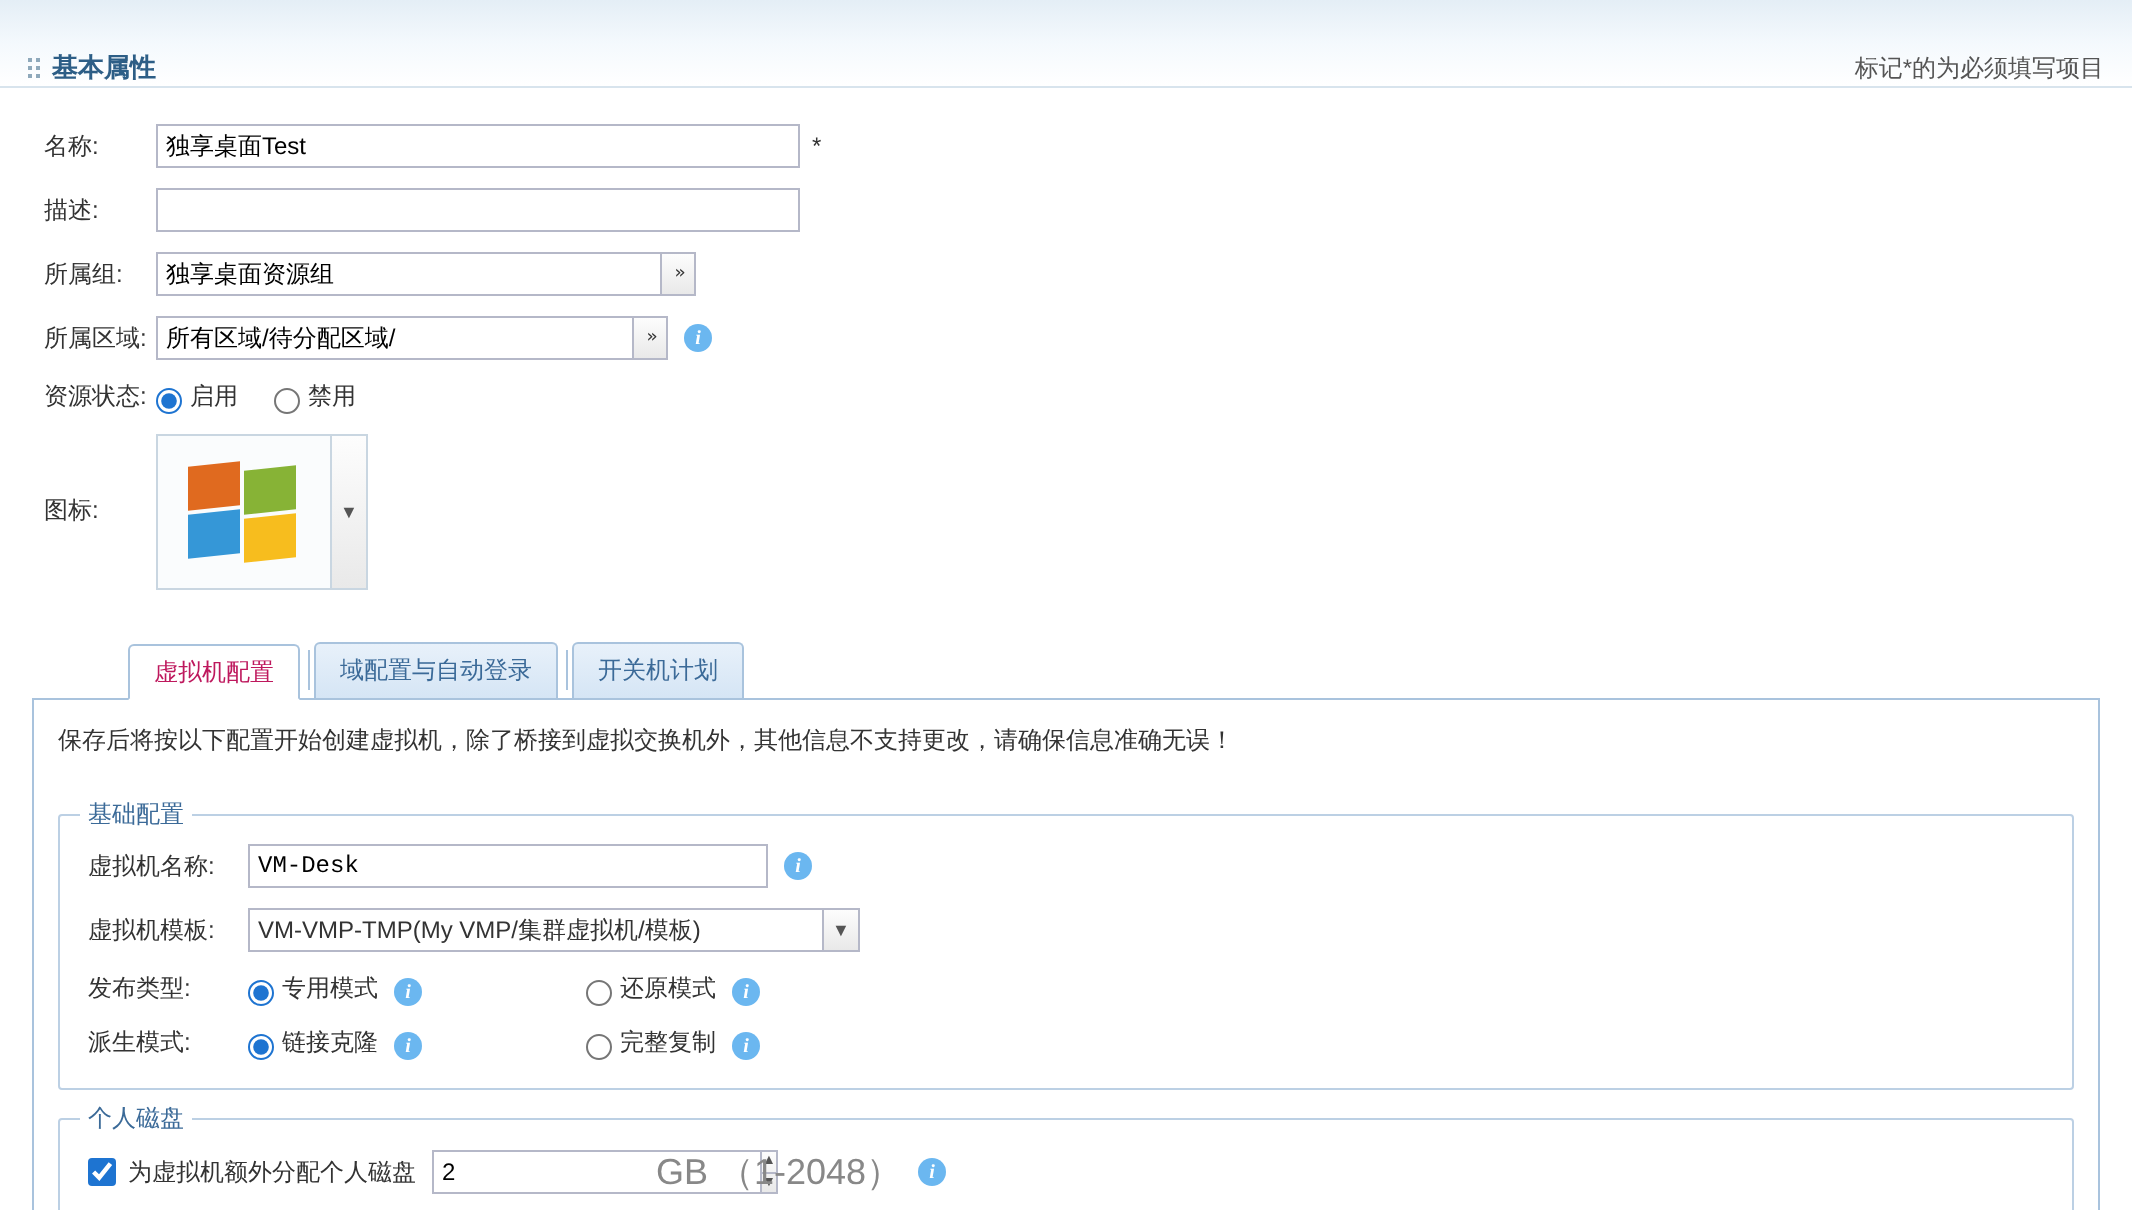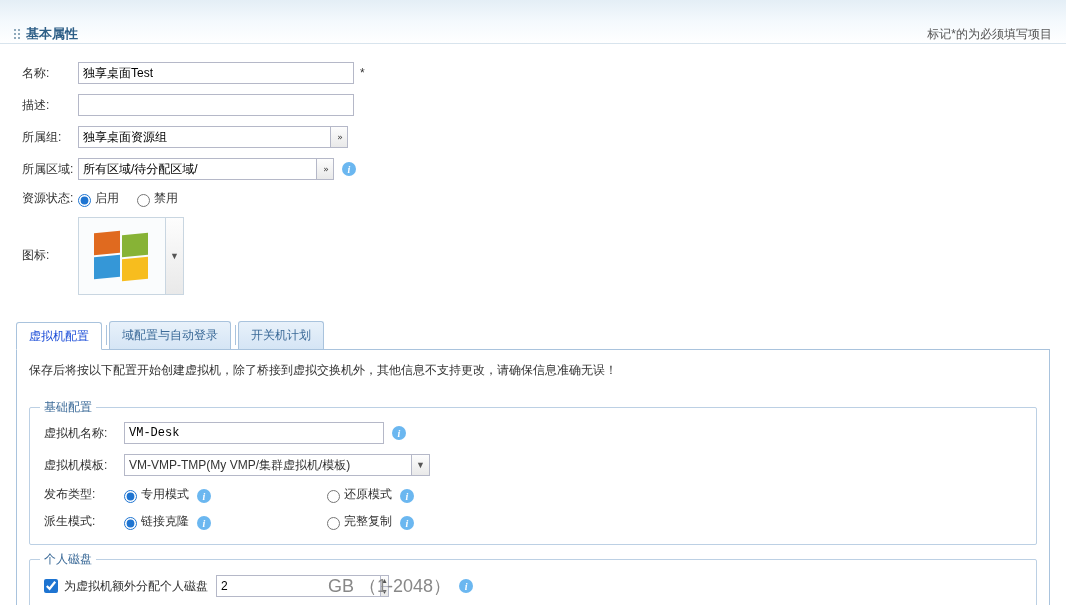"独享桌面Test" .txt { width: 276px -> 322px }
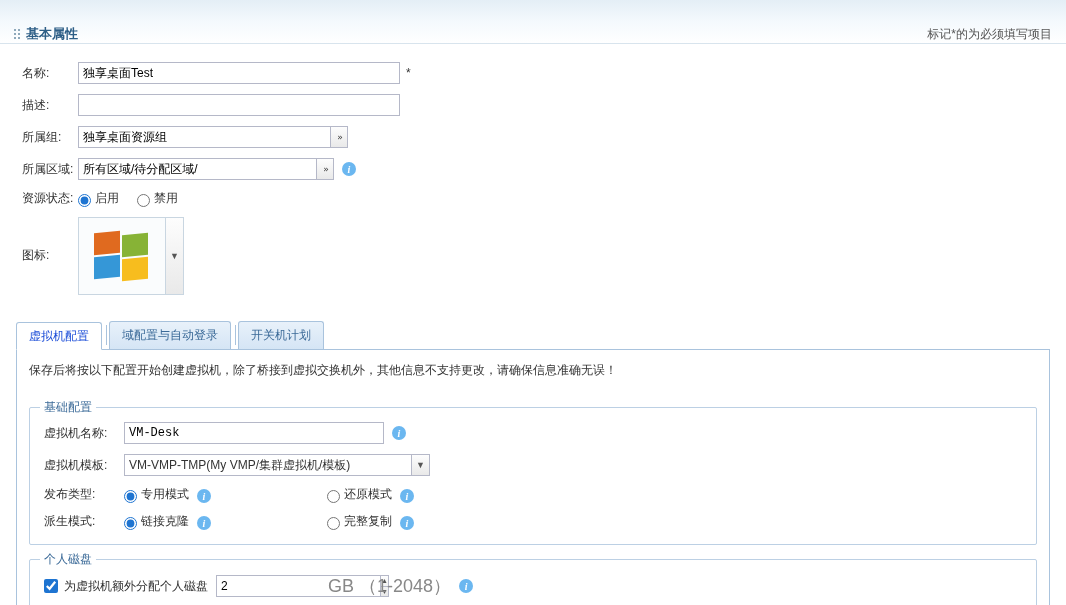"虚拟机配置" .tab.active { color: #1d4ed8 -> #be185d; margin-left: none -> 48px }
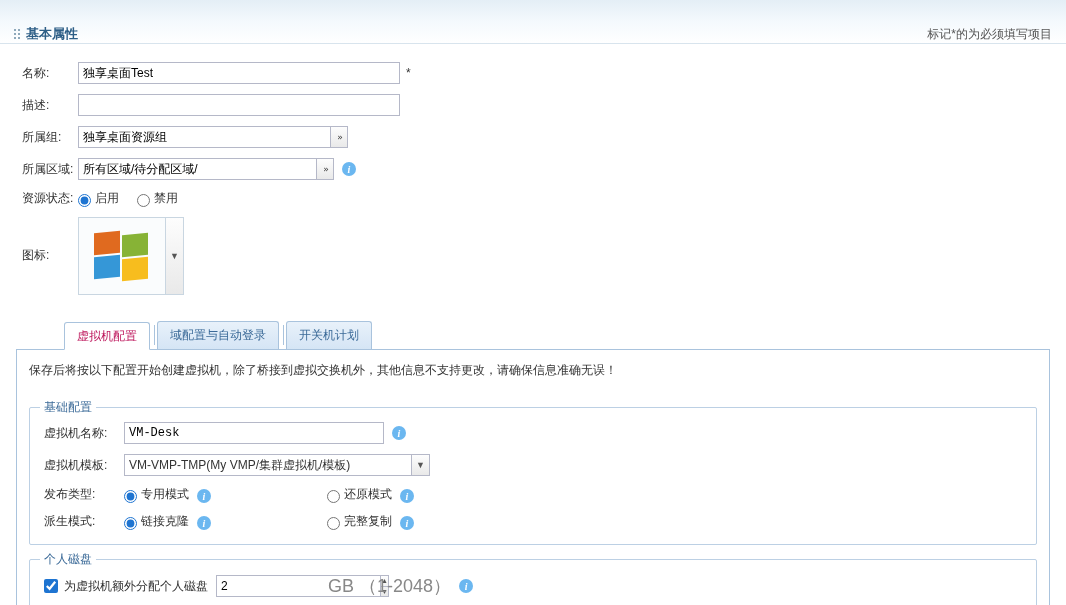"专用模式" .opt-group { gap: 98px -> 64px }
